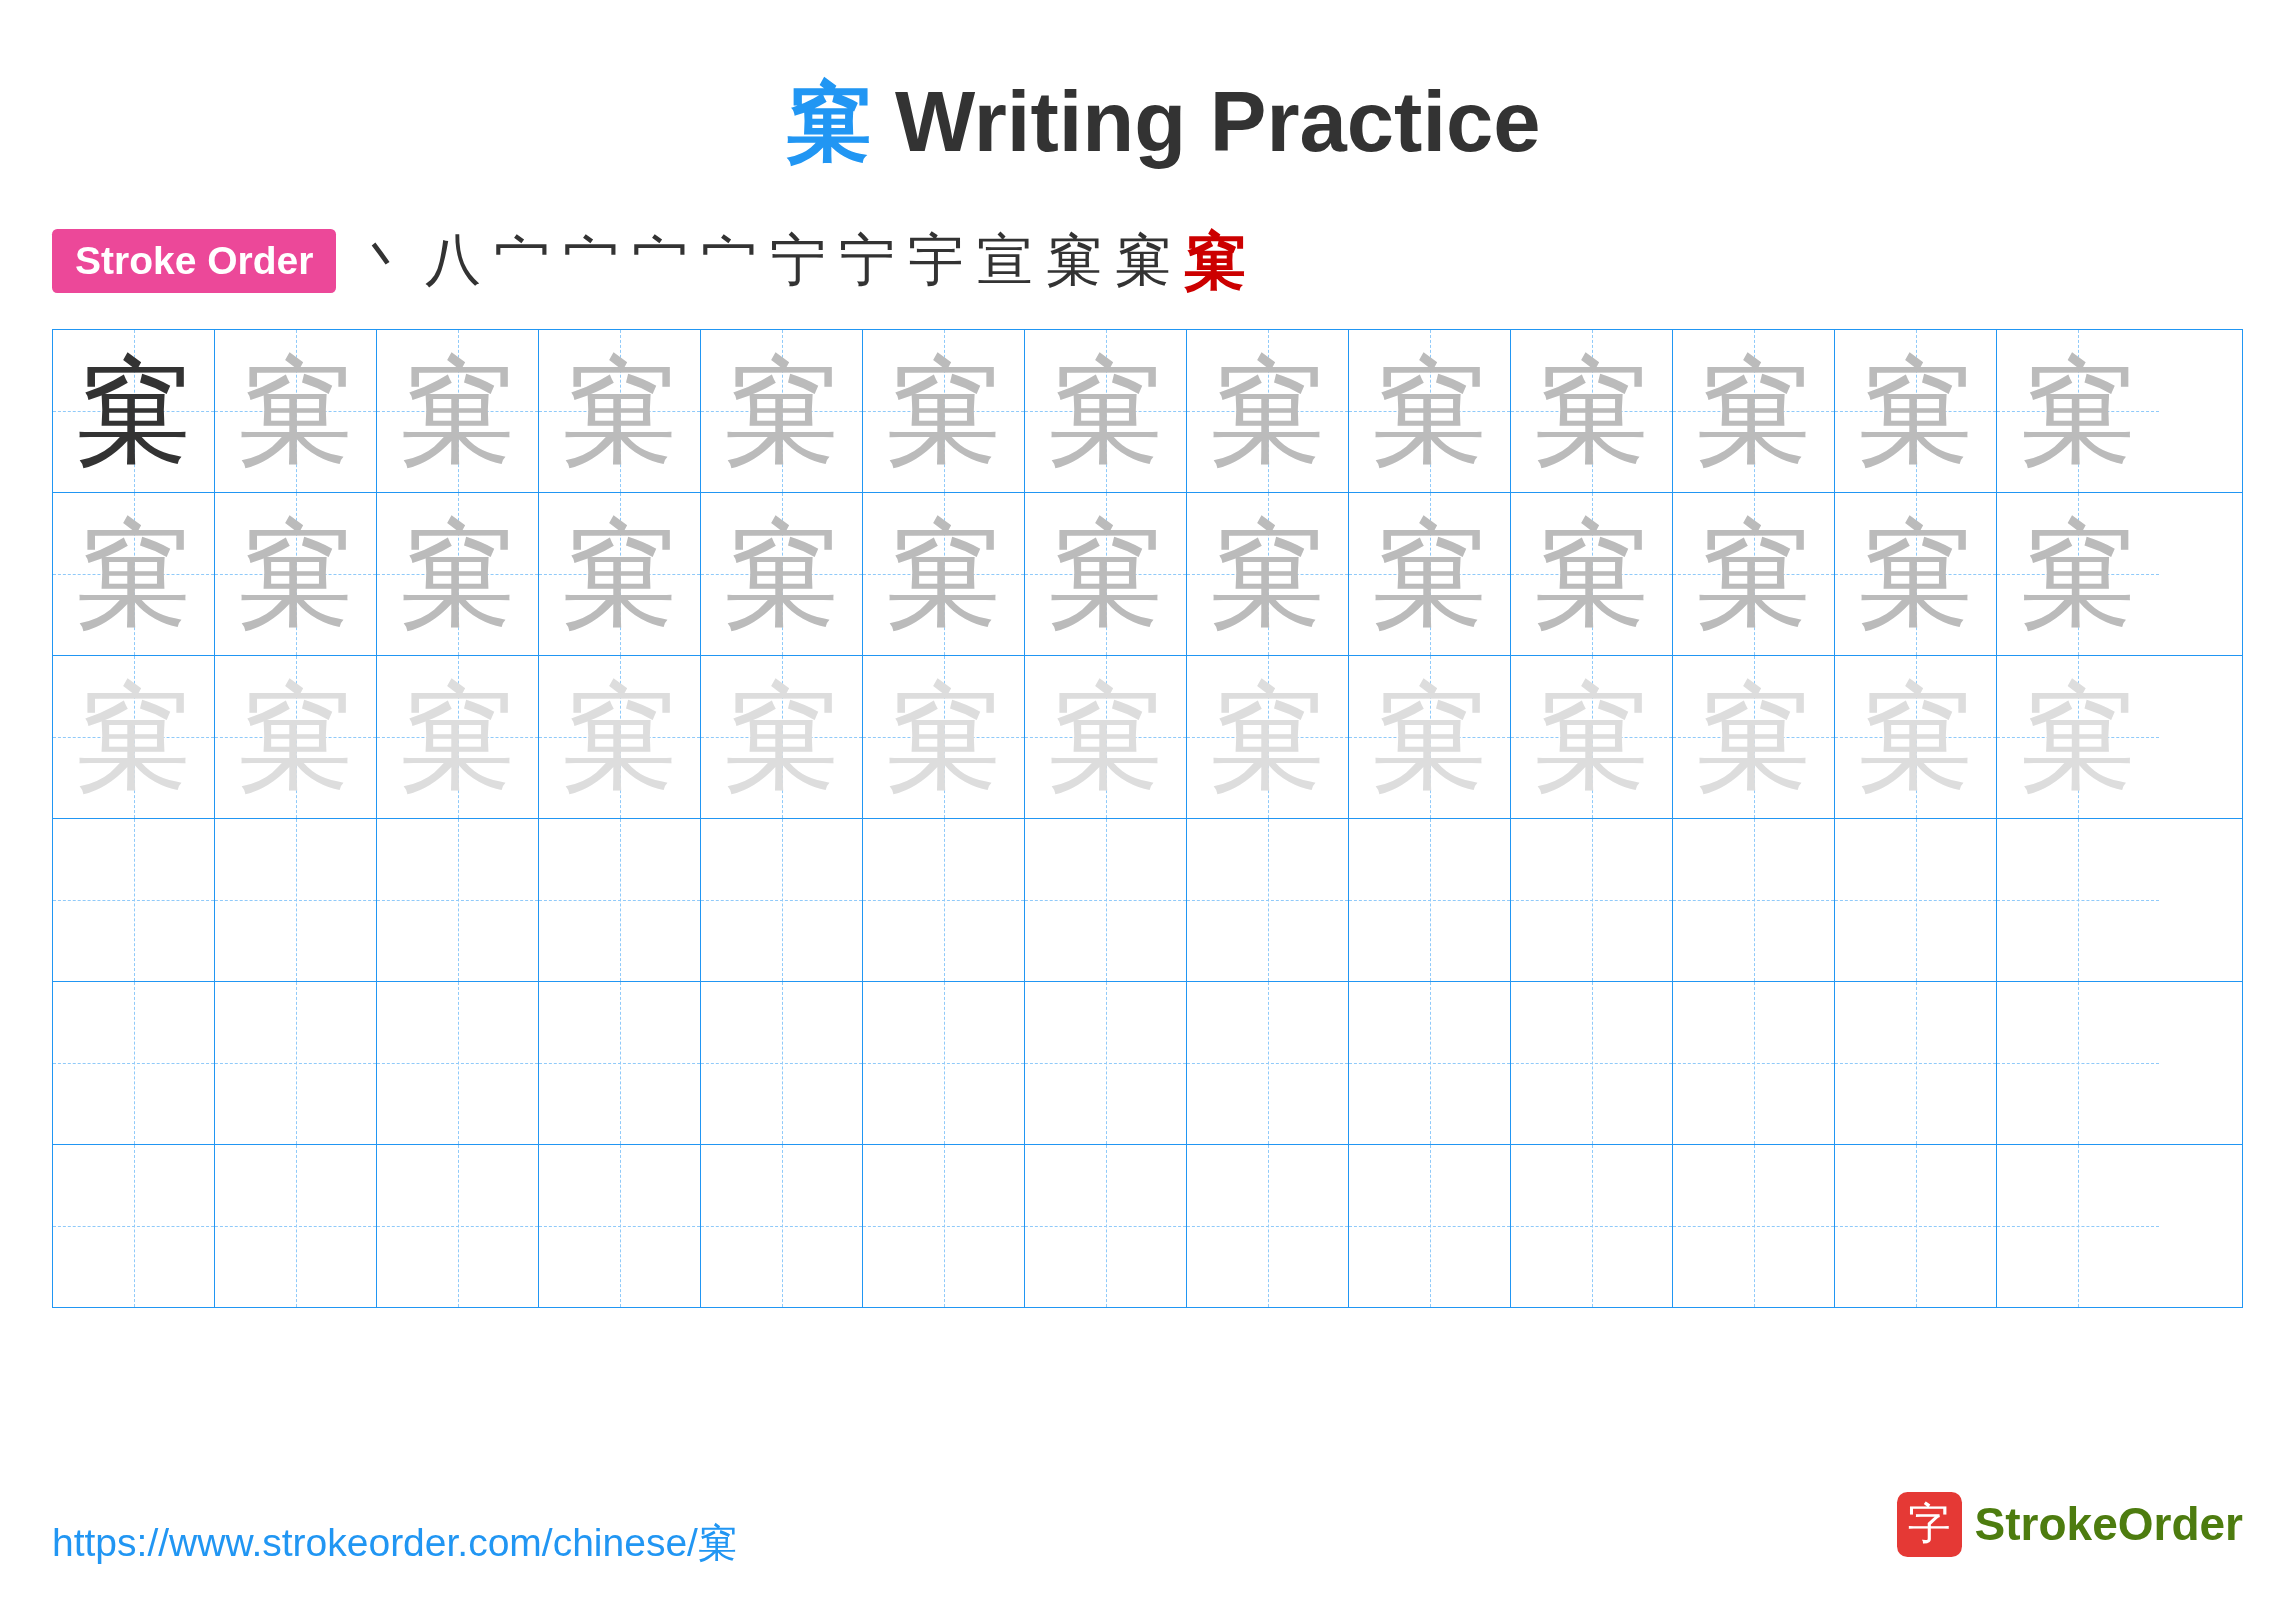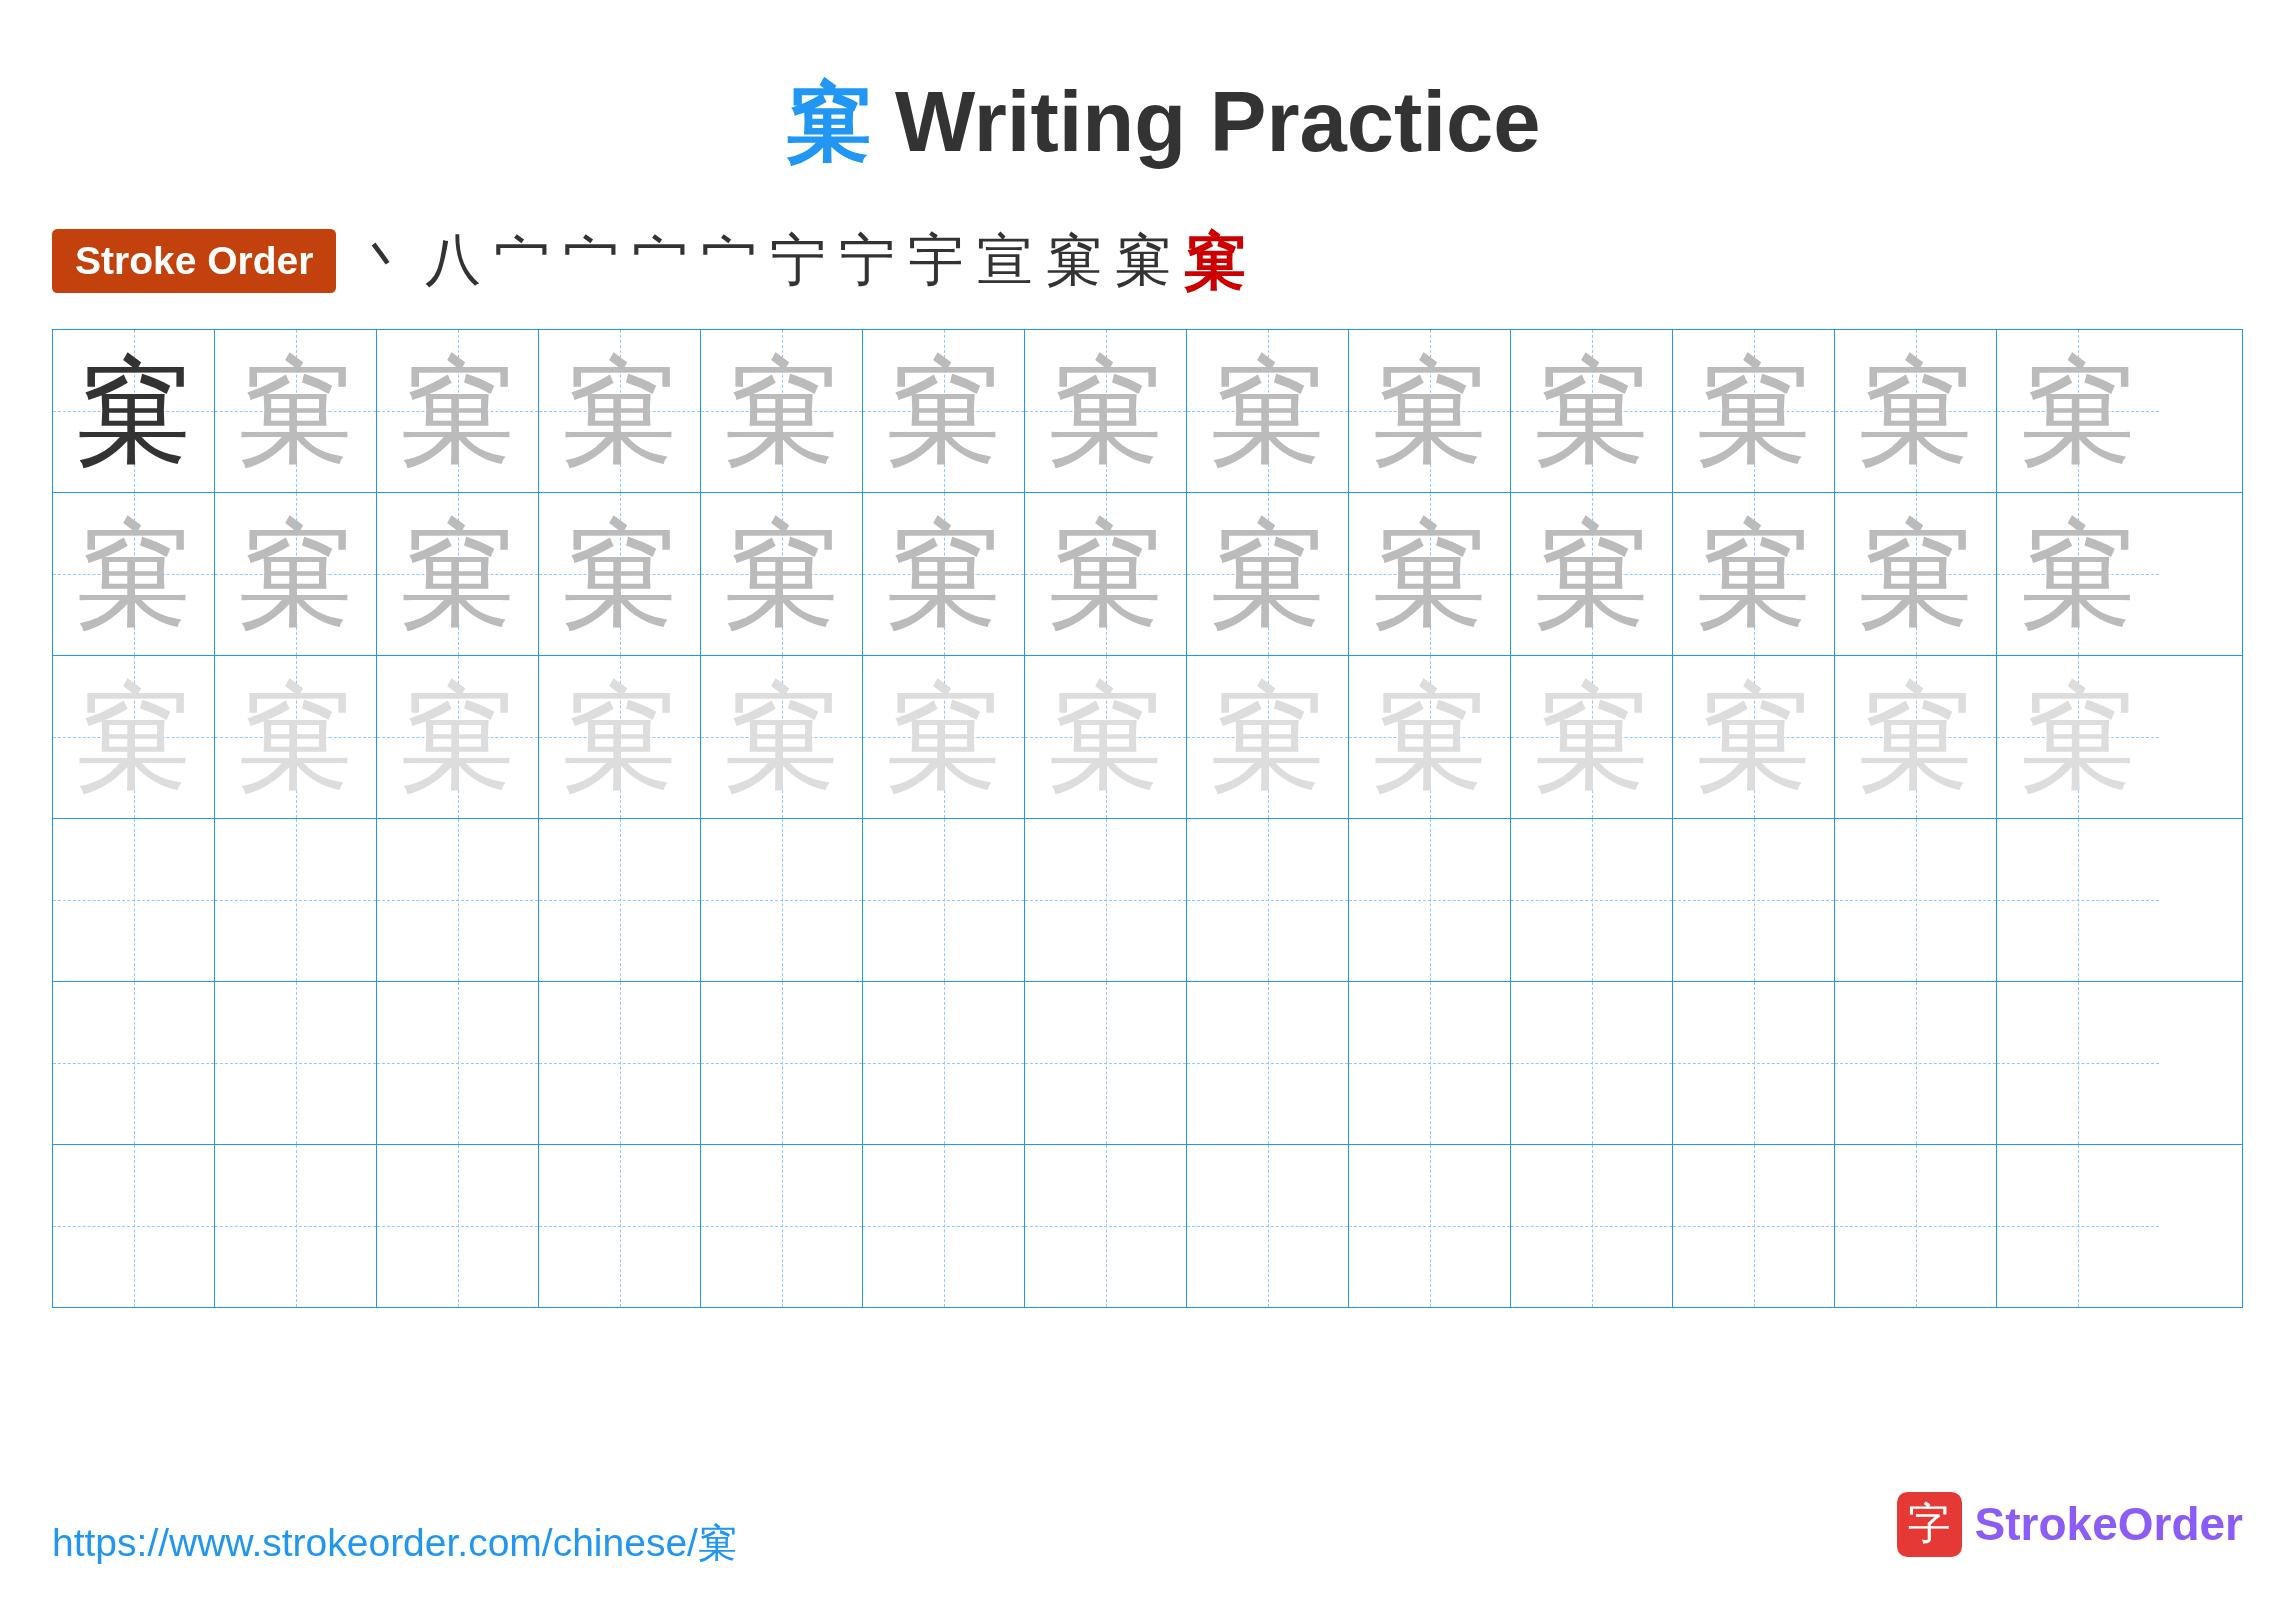"Stroke Order" .stroke-order-badge { background: #c2410c -> #ec4899 }
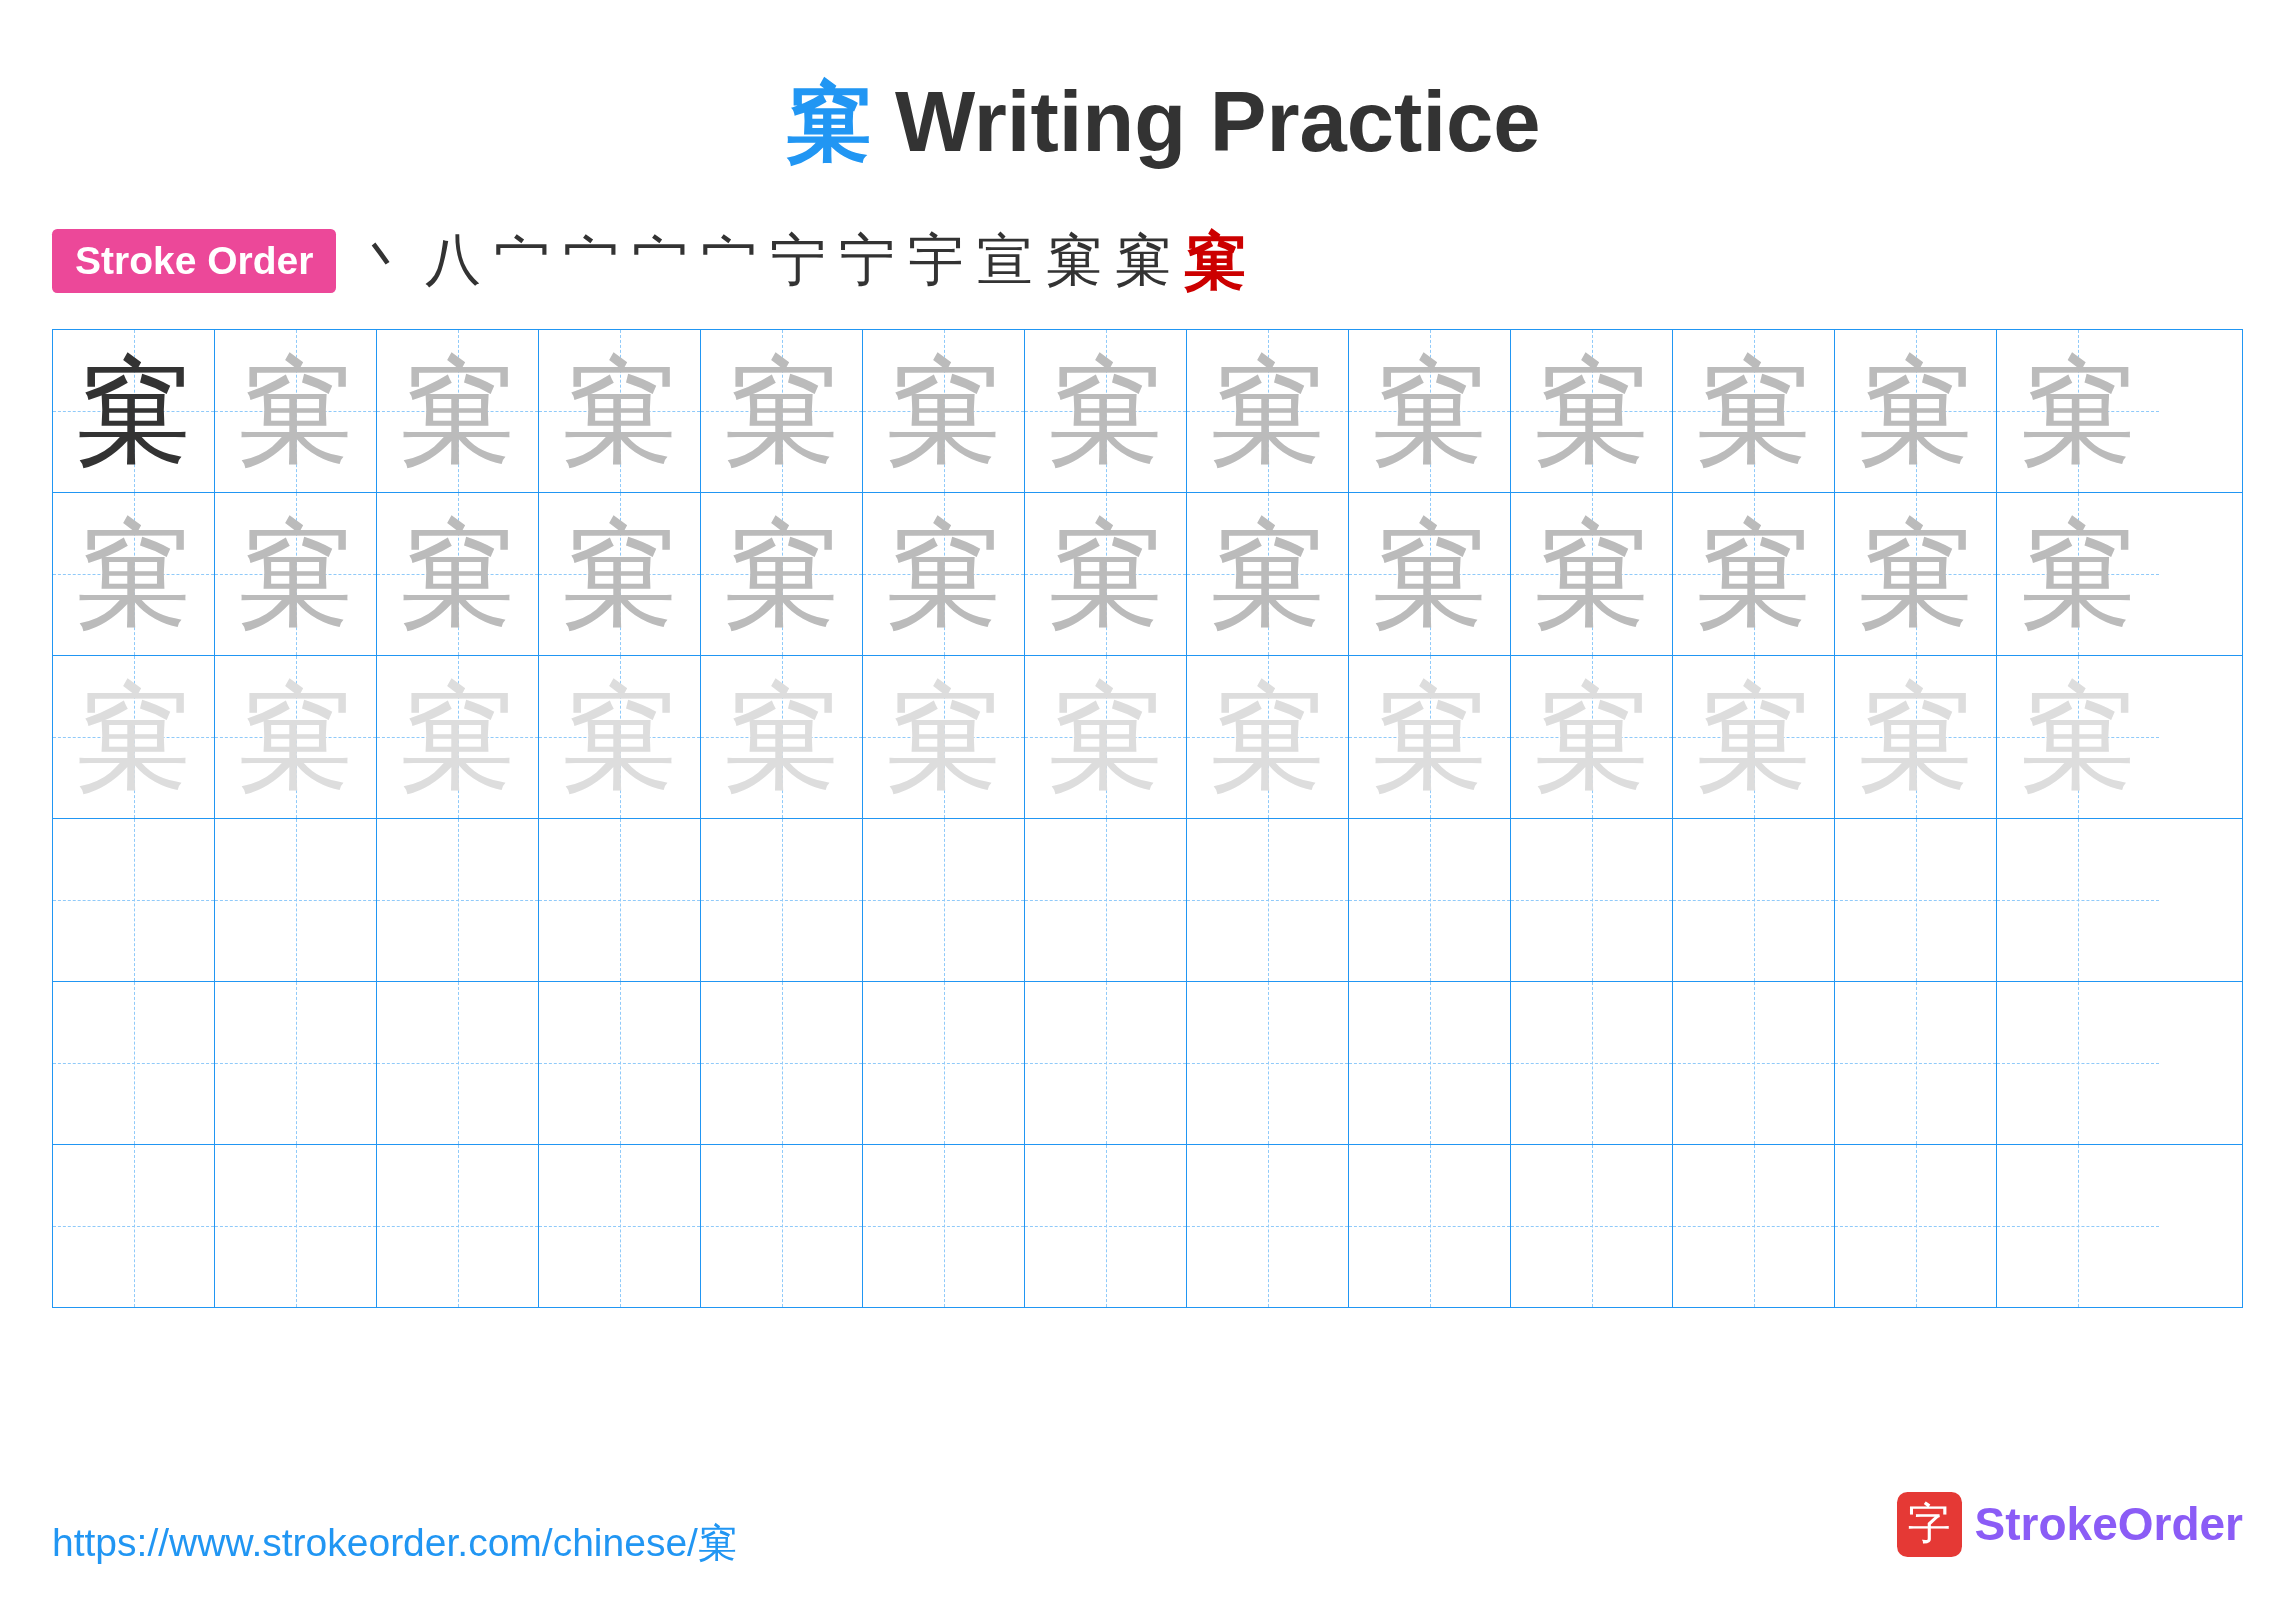"StrokeOrder" .footer-logo-text { color: #8b5cf6 -> #4d7c0f }
